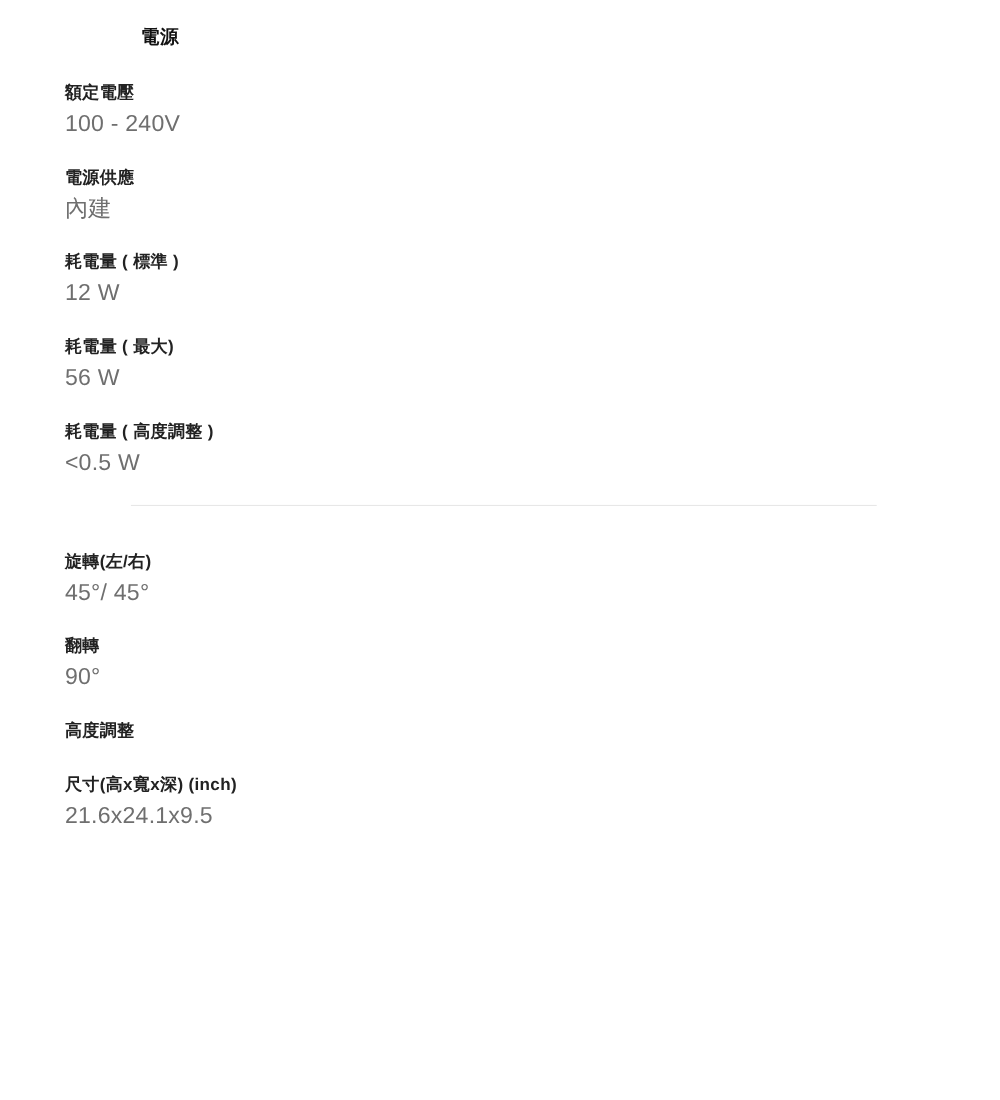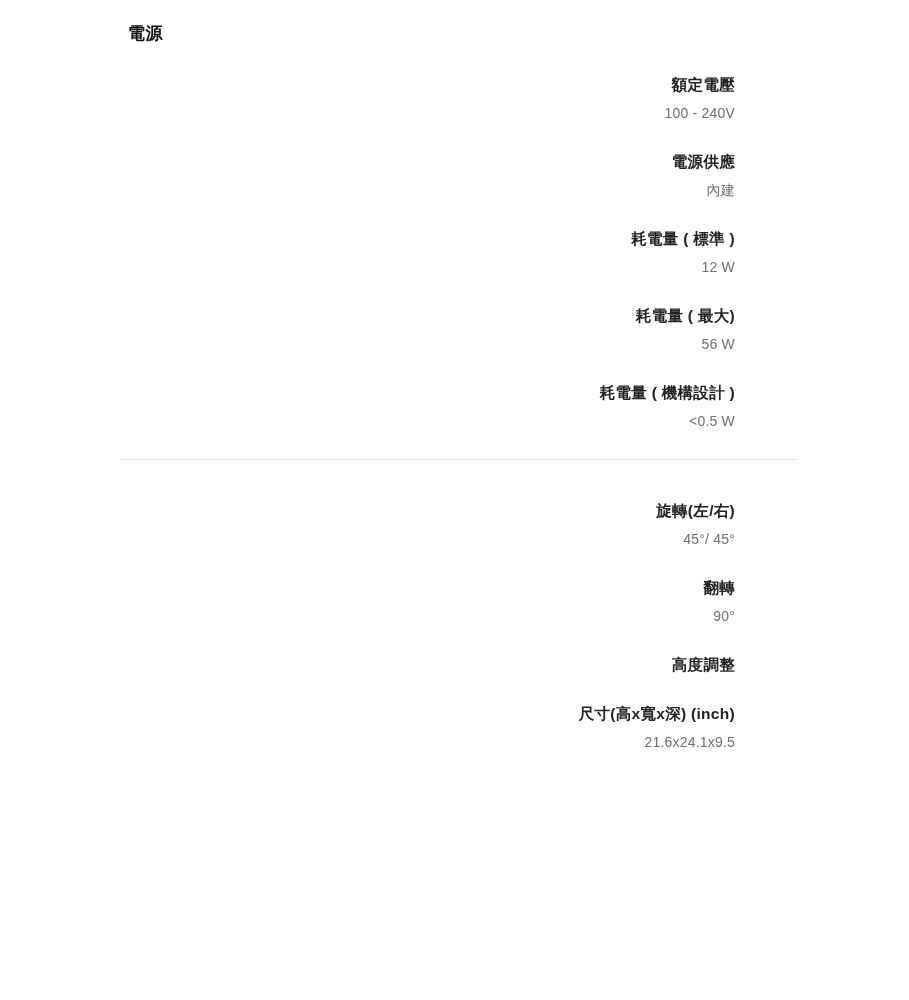"額定電壓" .spec-item { text-align: right -> none }
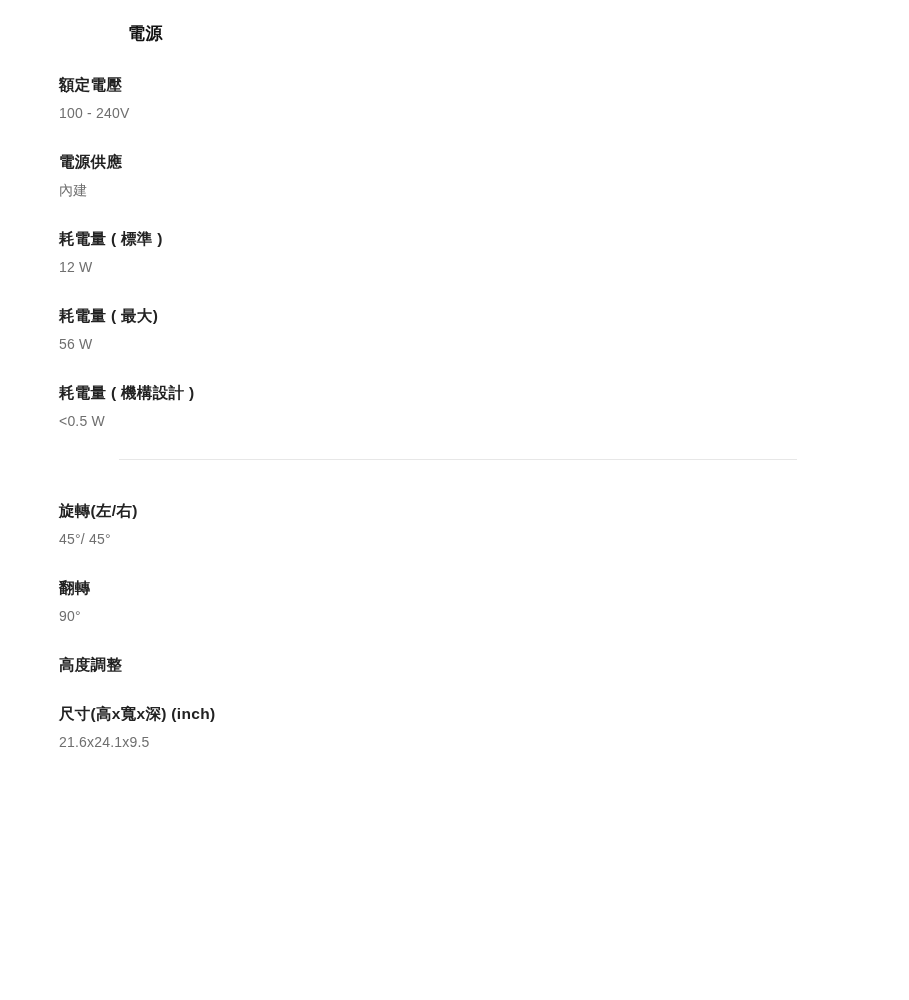"100 - 240V" .spec-value { font-size: 14px -> 21px }
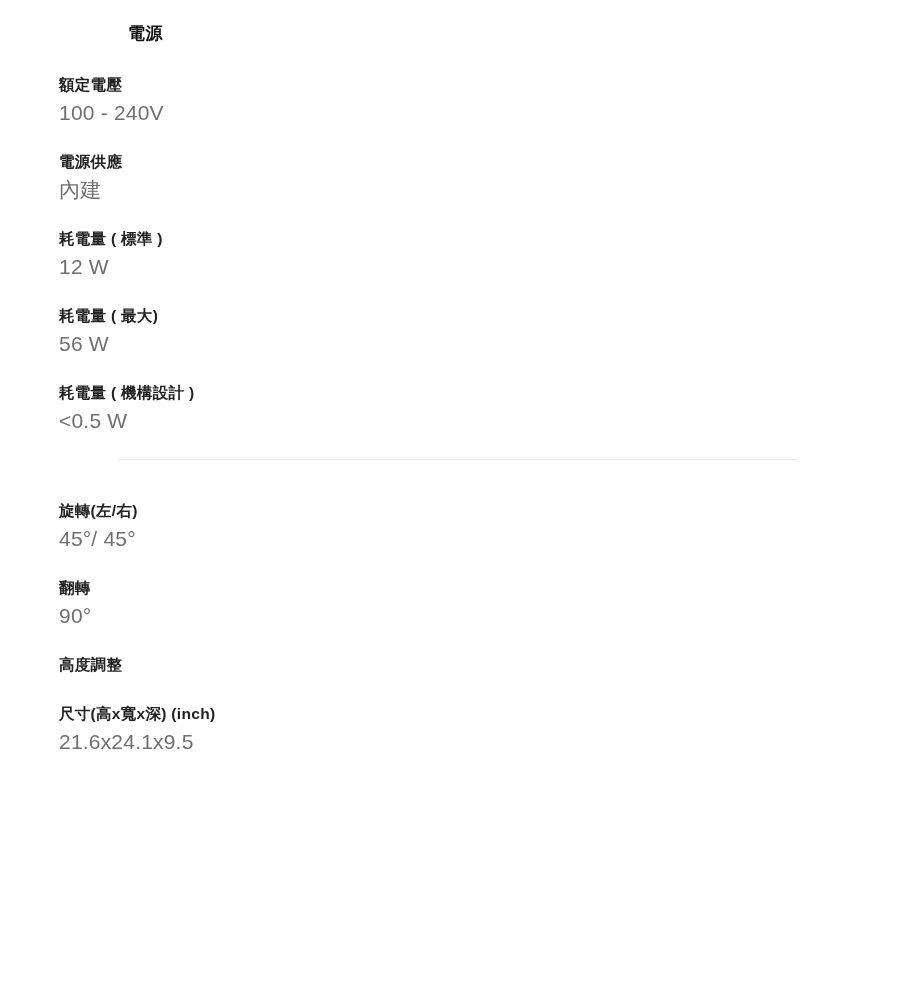"耗電量 ( 機構設計 )" div.spec-label { text: 機構設計 -> 高度調整 }
